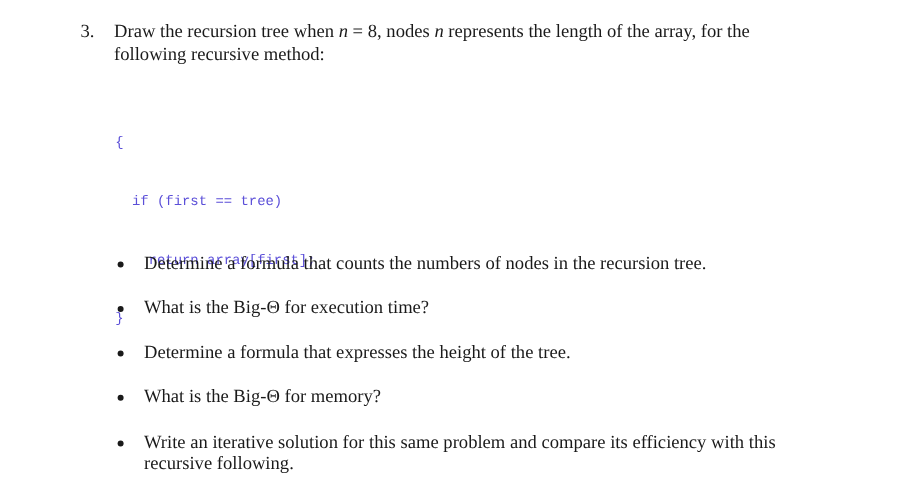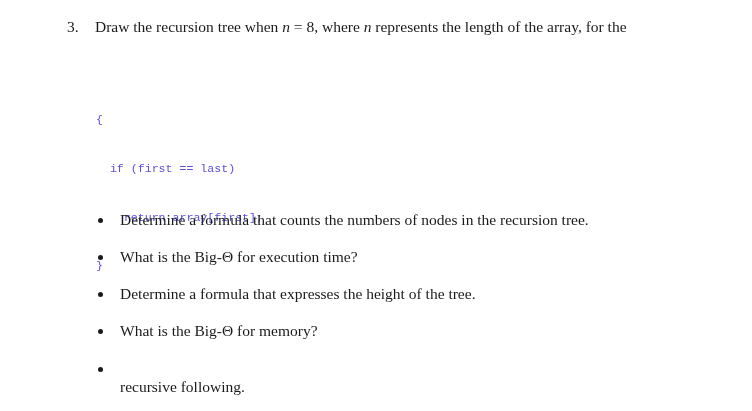"= 8, where" span { text: where -> nodes }
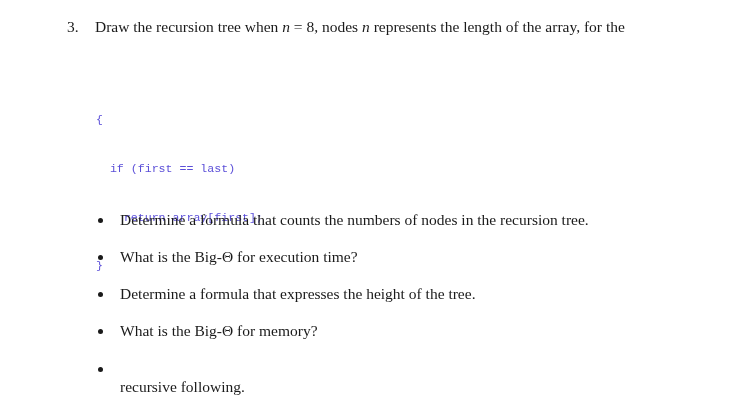"following recursive method:" span { html: none -> <span>following recursive method:</span> }
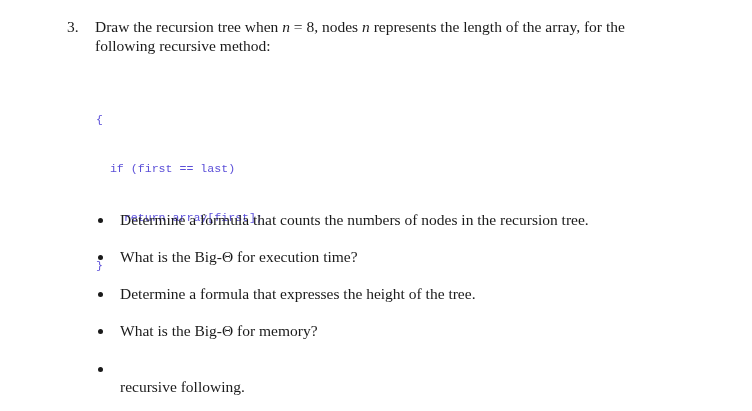"if (first == last)" span.code-line { text: last -> tree }
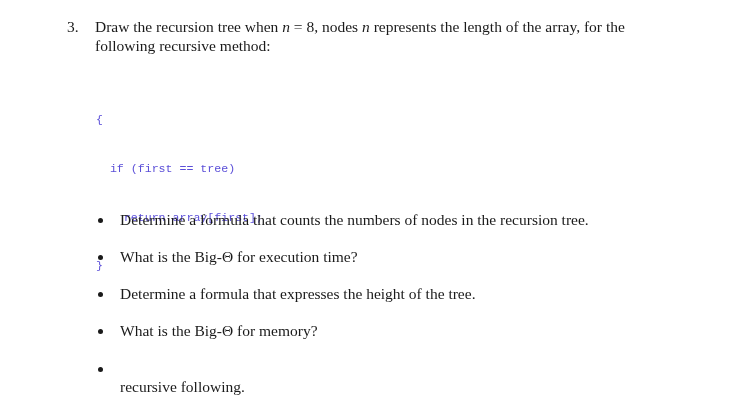"Write an iterative solution for" span { html: none -> <span>Write an iterative solution for this same problem and compare its efficiency with this</span> }
